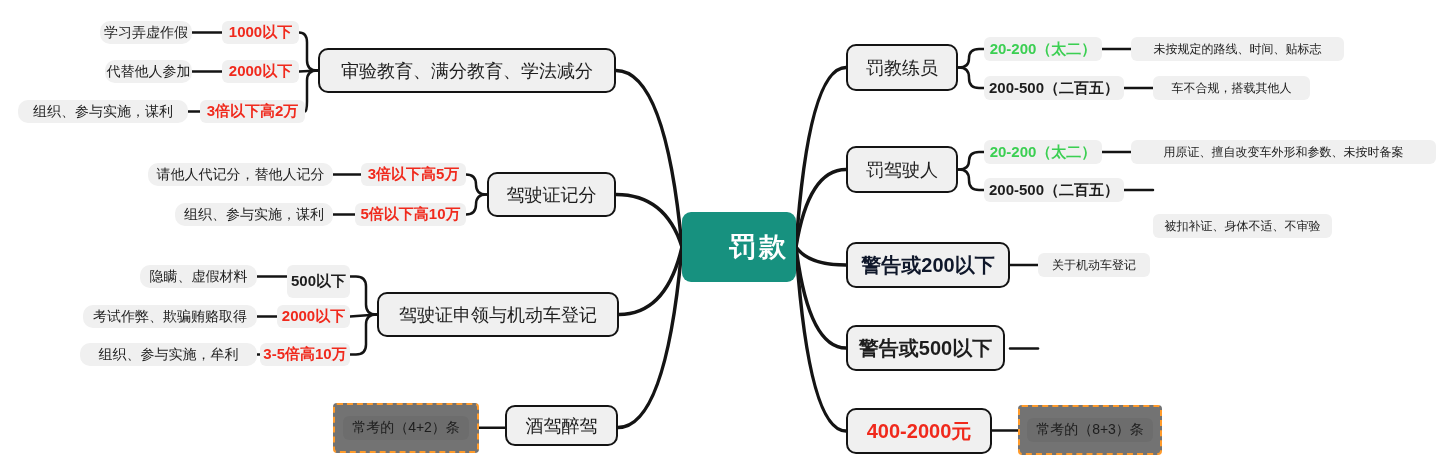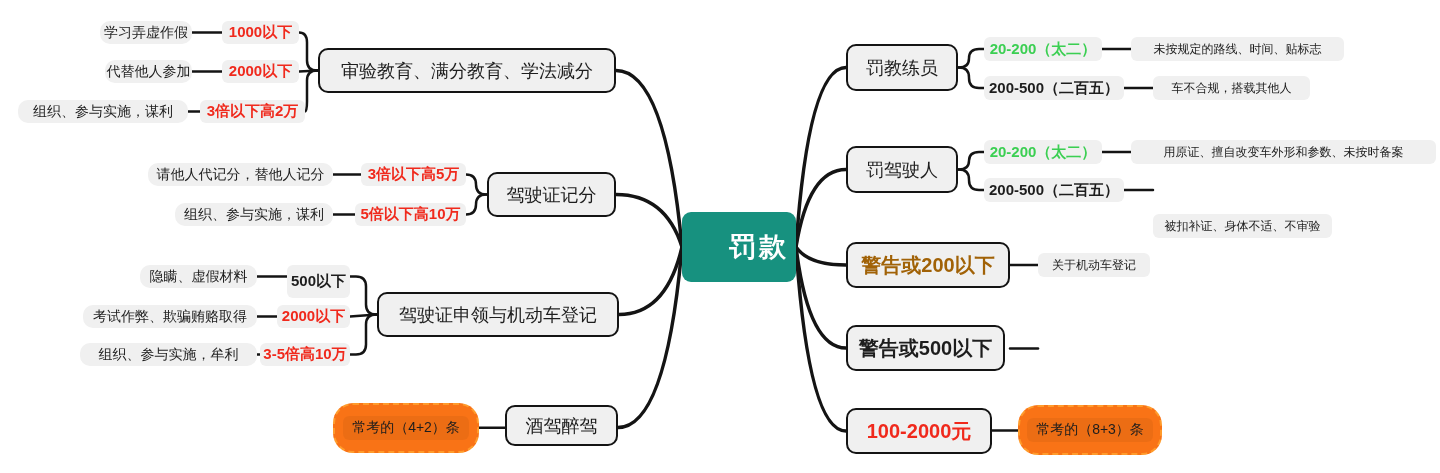"警告或200以下" div.node { color: #a16207 -> #0f172a }
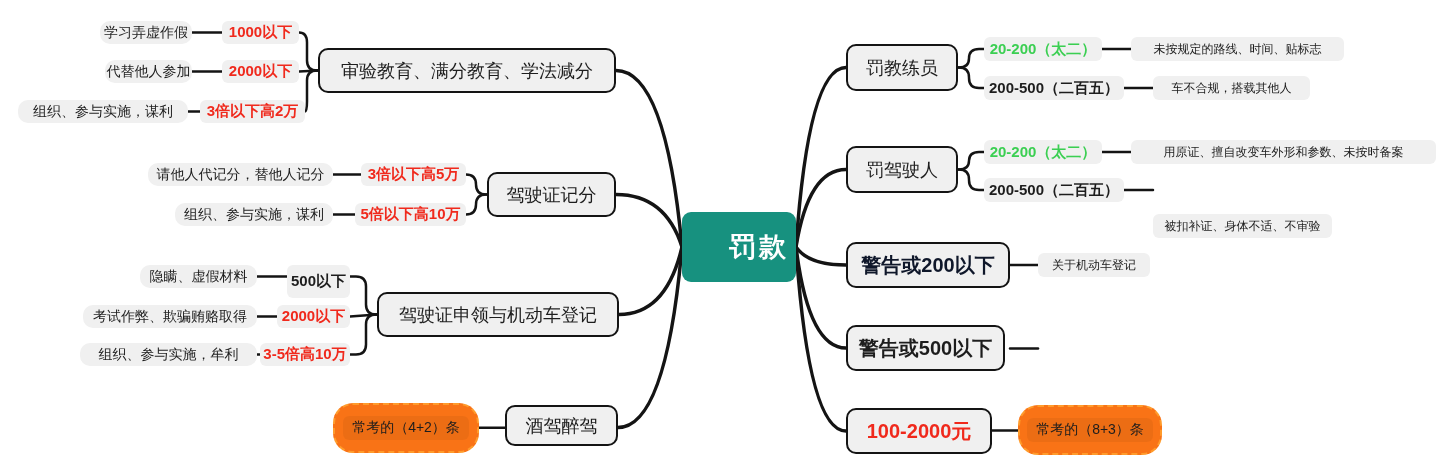"常考的（4+2）条" .n-dashed { background: #f97316 -> #737373; border-radius: 20px -> 4px }
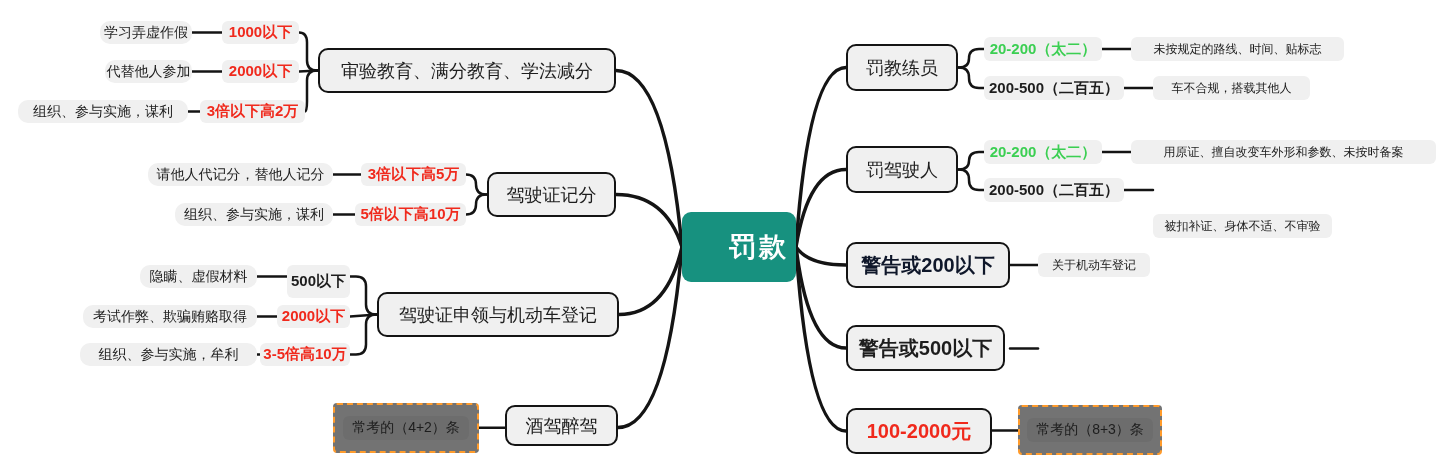"100-2000元" div.node { text: 100-2000 -> 400-2000 }
